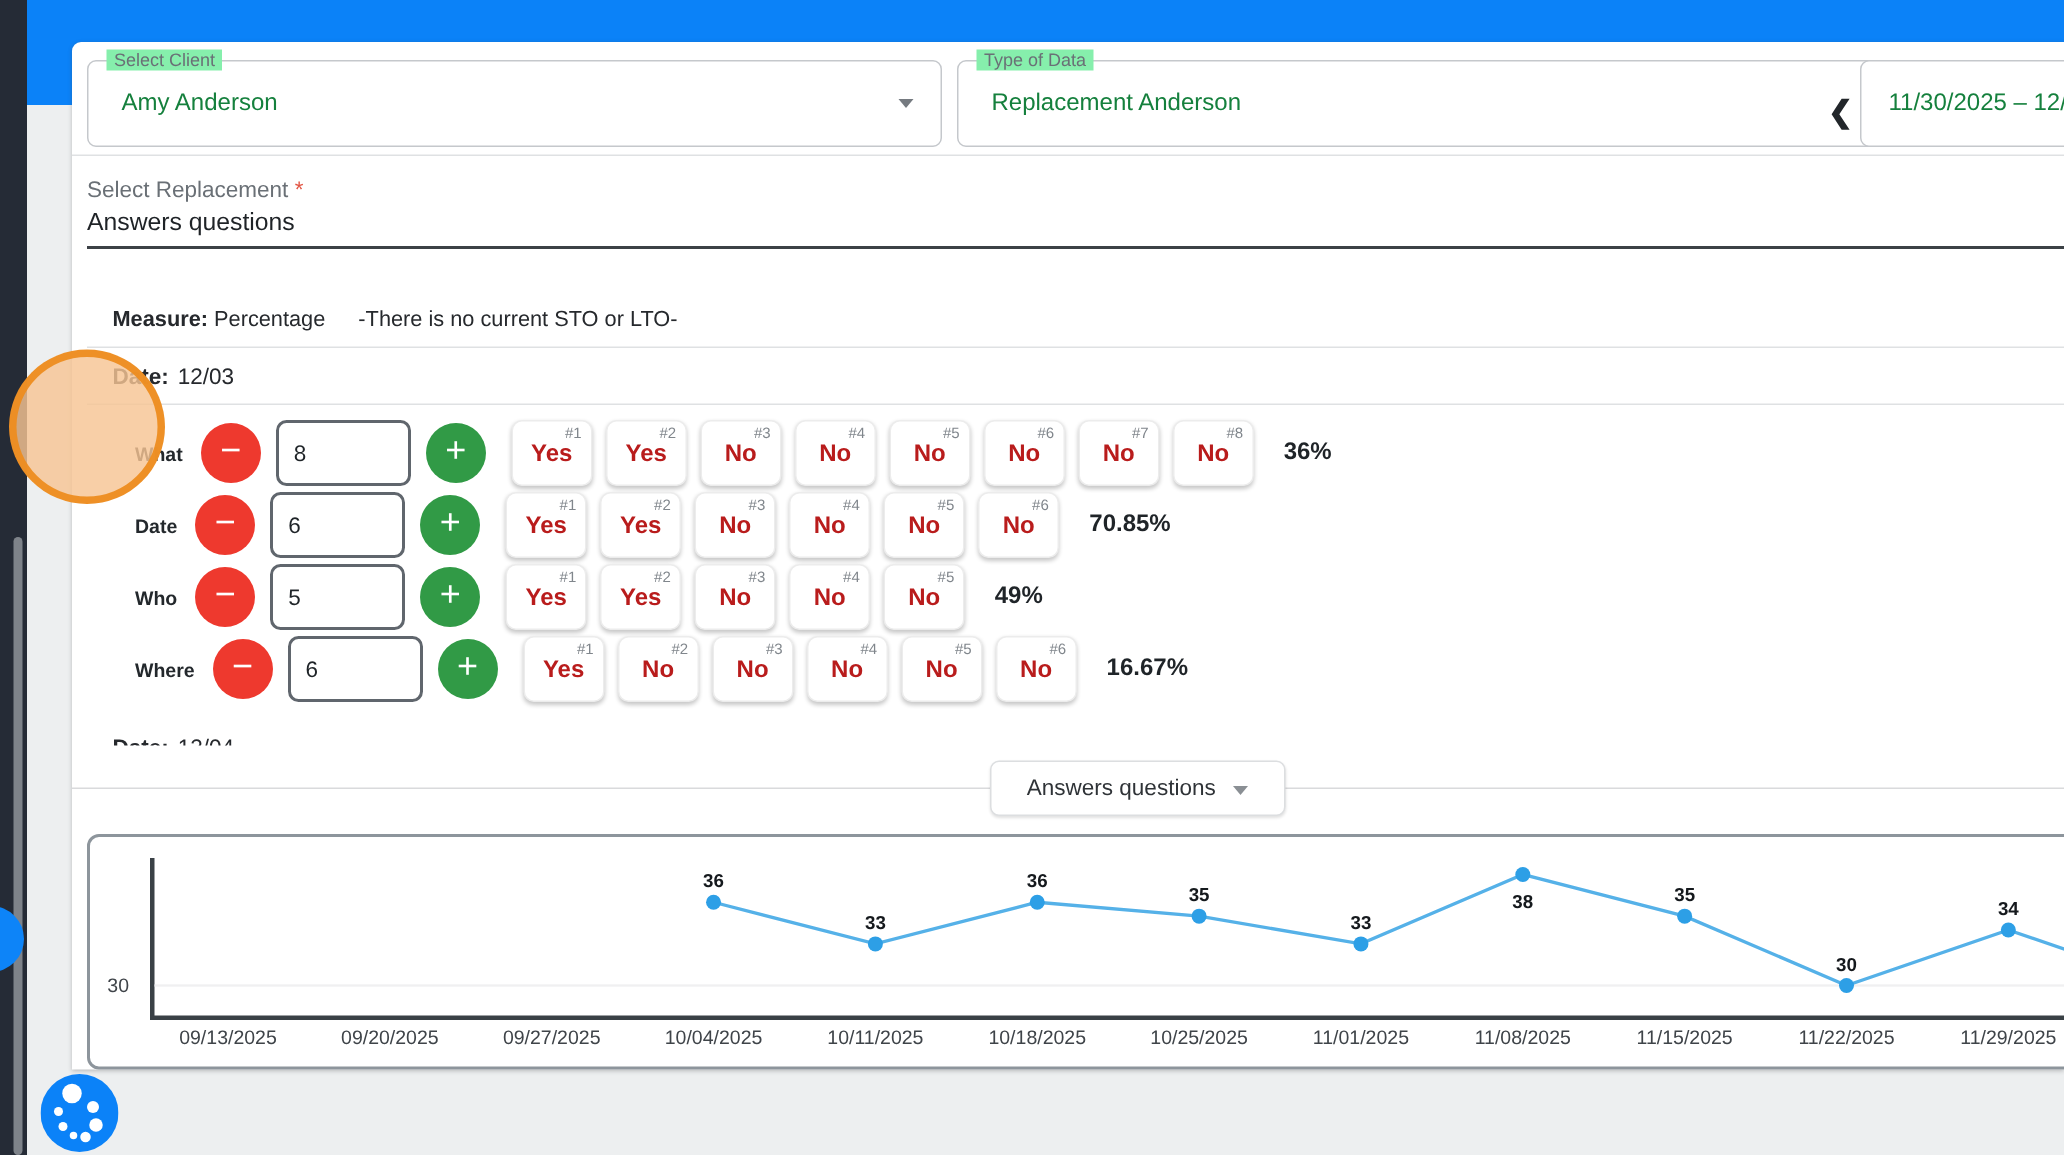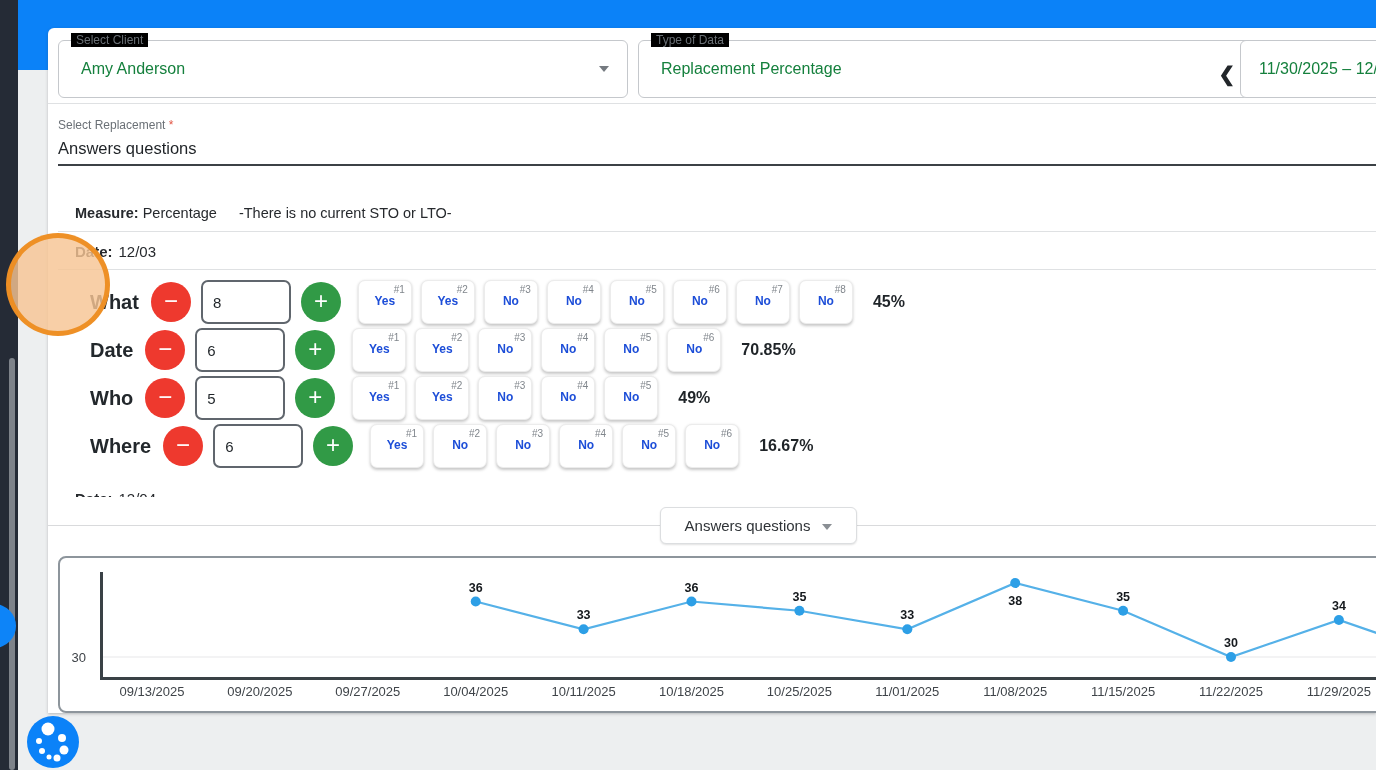"Select Client" .ofield .flabel { background: #000000 -> #86efac }
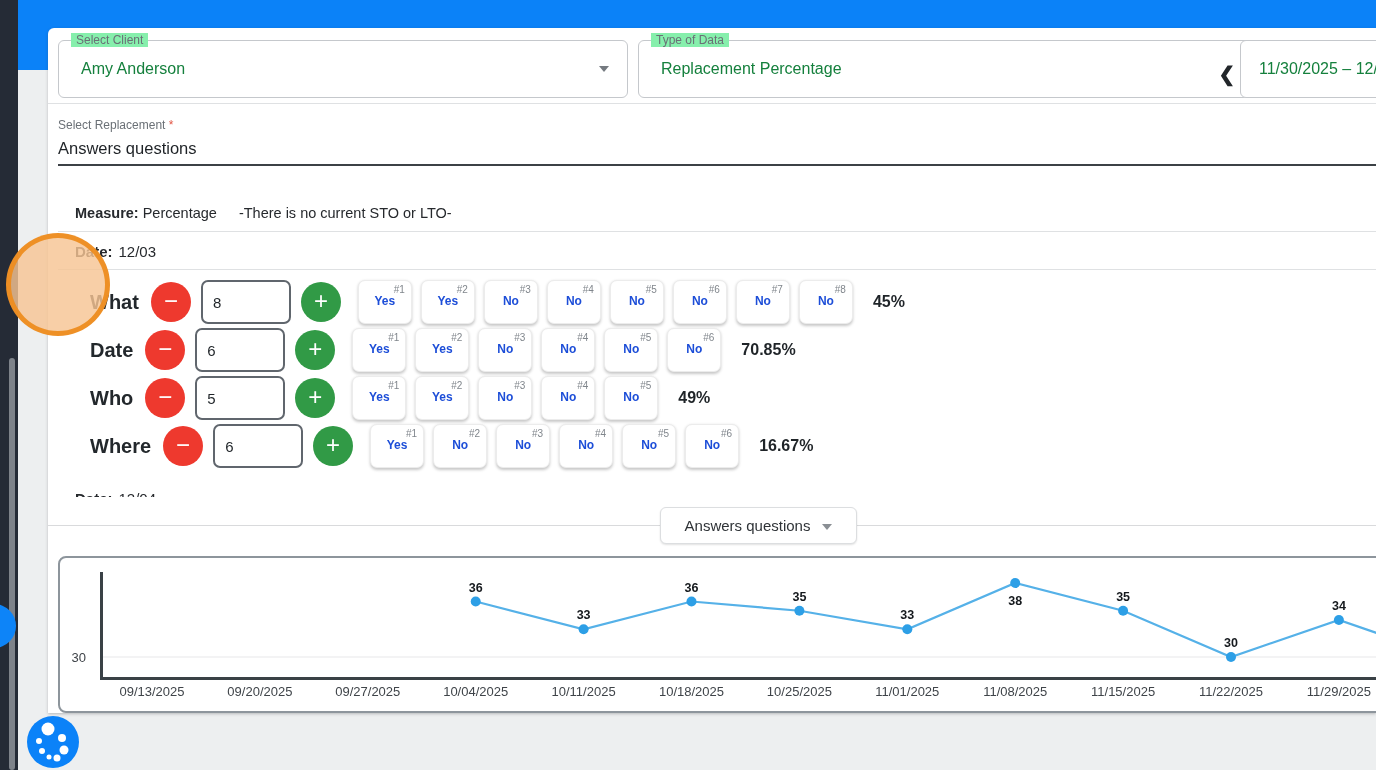"Replacement Percentage" span.fvalue { text: Percentage -> Anderson }
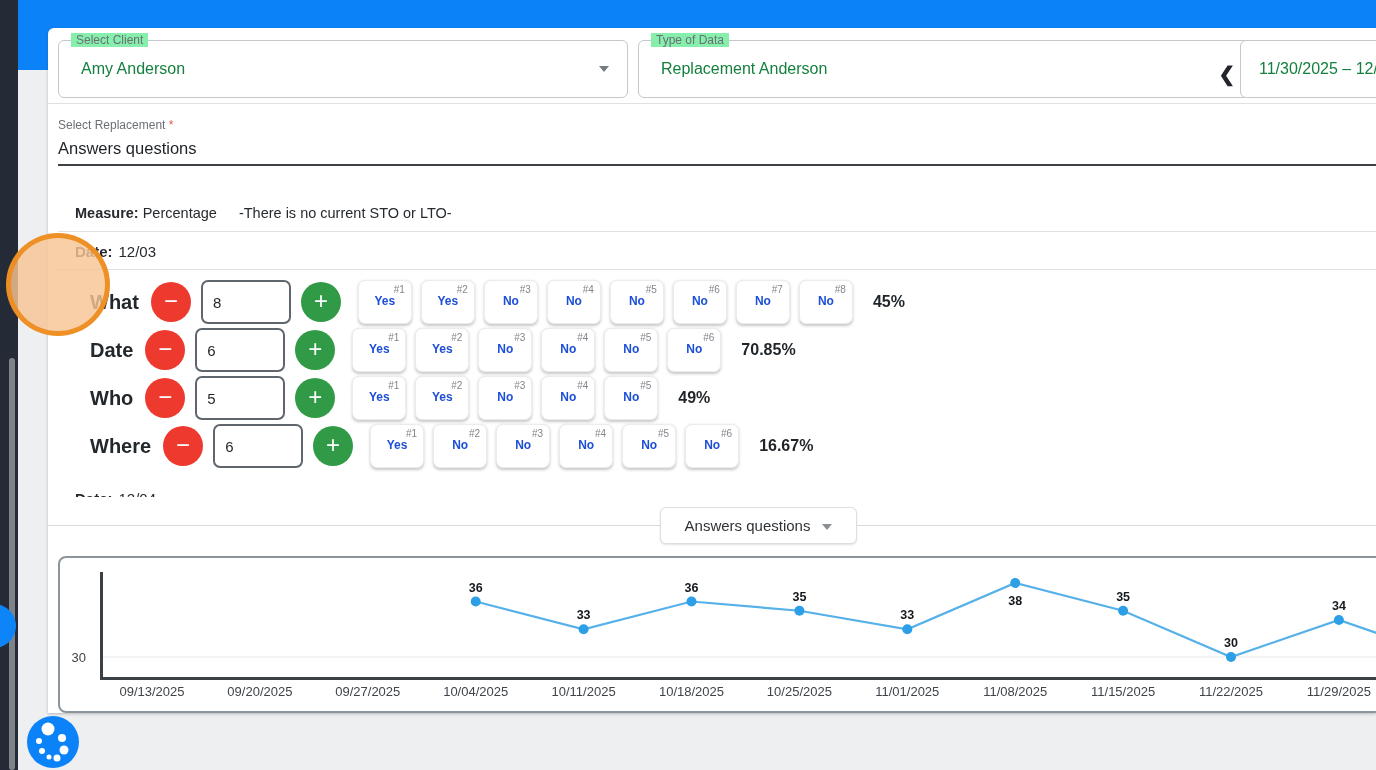"Select Replacement *" .repl-label { font-size: 12px -> 15px }
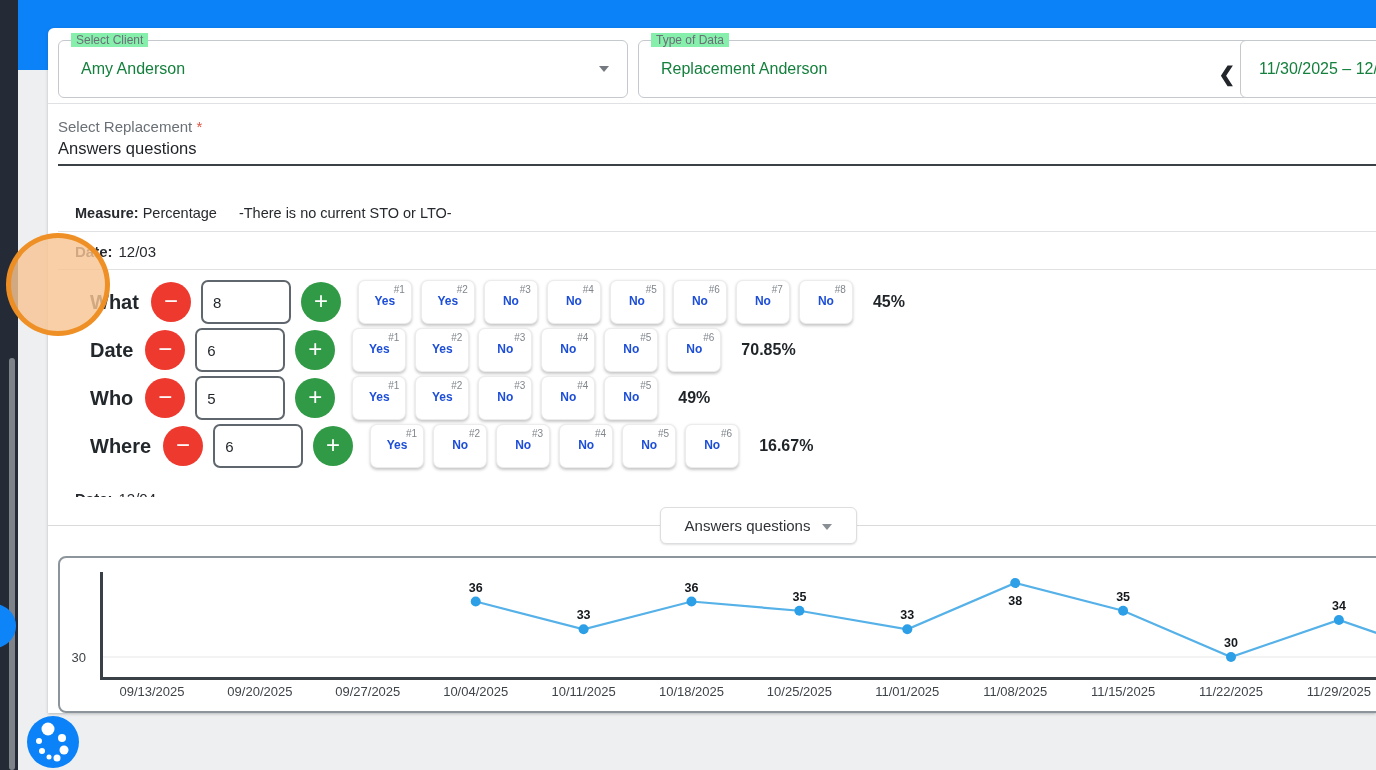"What" .tlabel { font-size: 20px -> 13px }
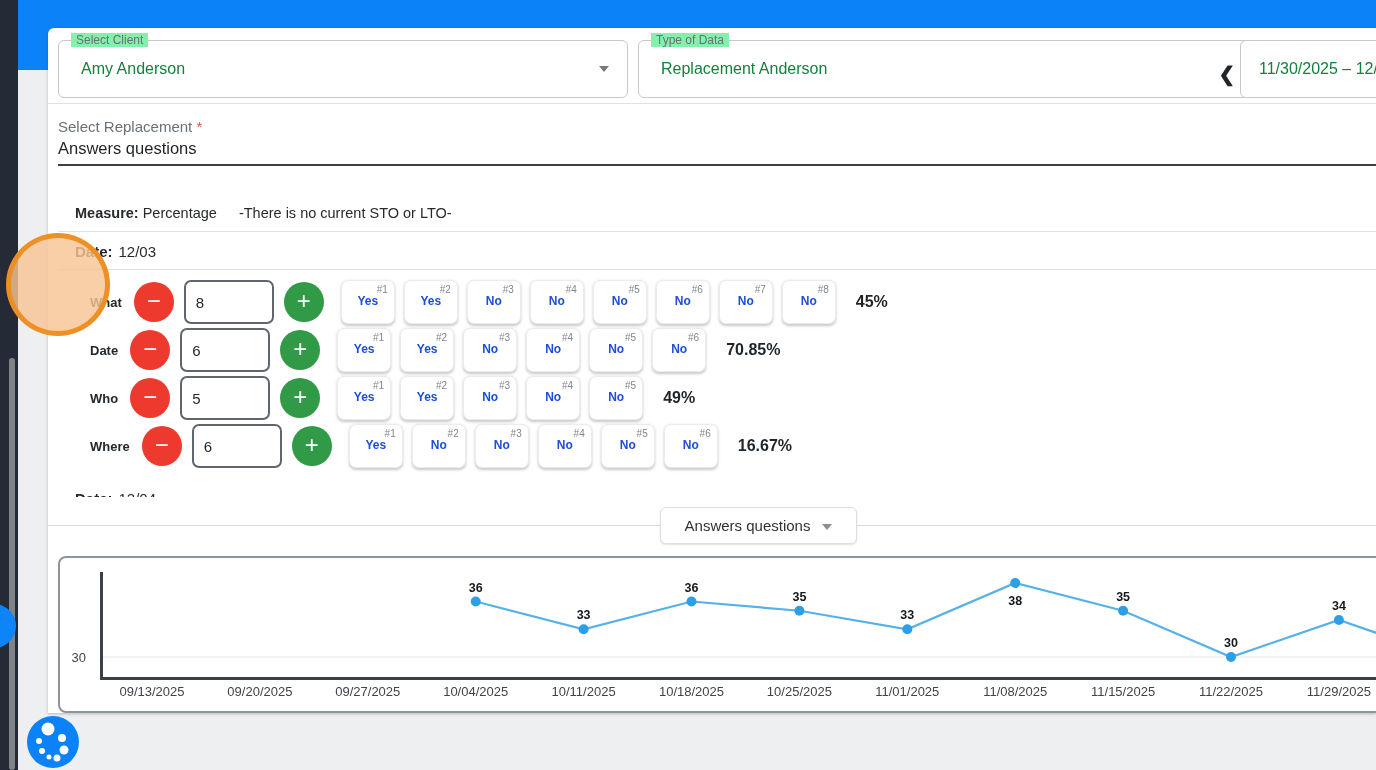"Yes" .cval { color: #1d4ed8 -> #b91c1c; font-size: 12px -> 16px }
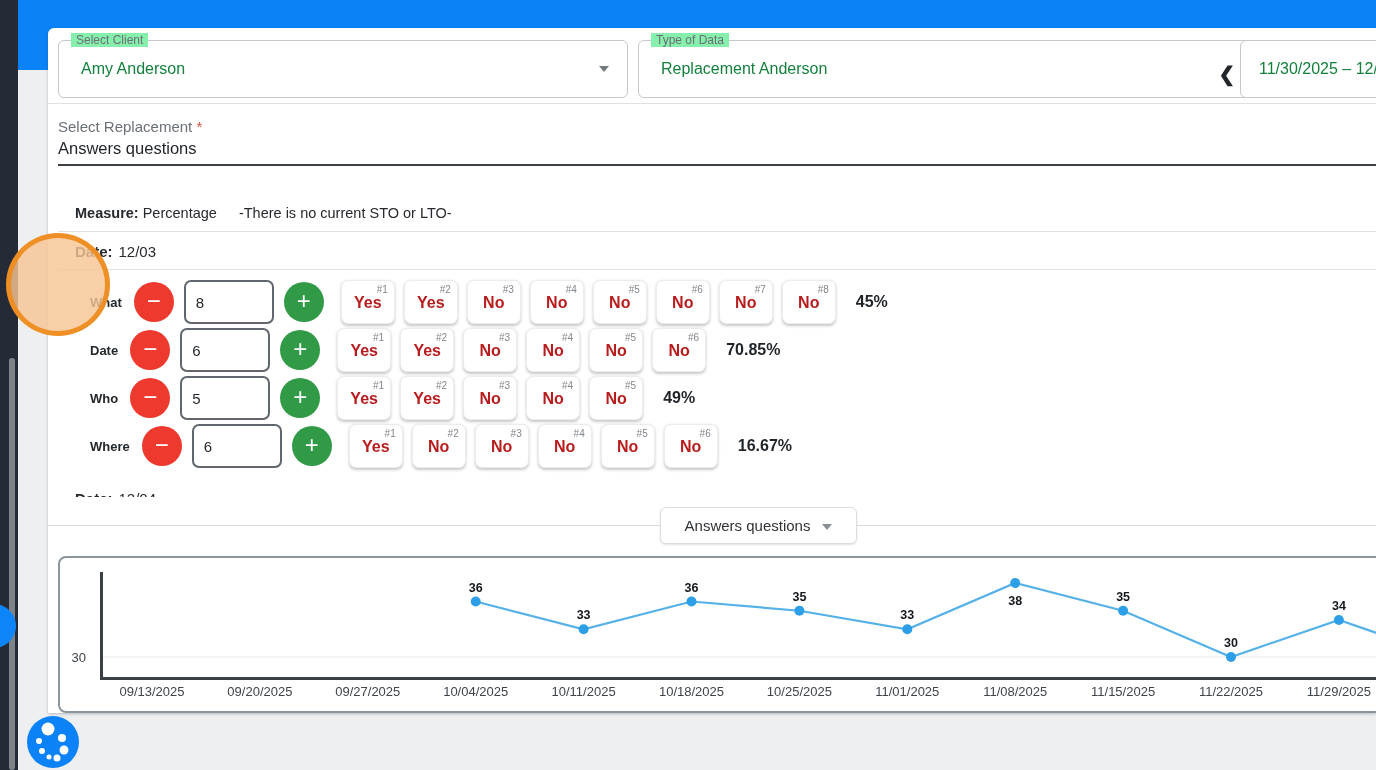"45%" span.pct { text: 45% -> 36% }
